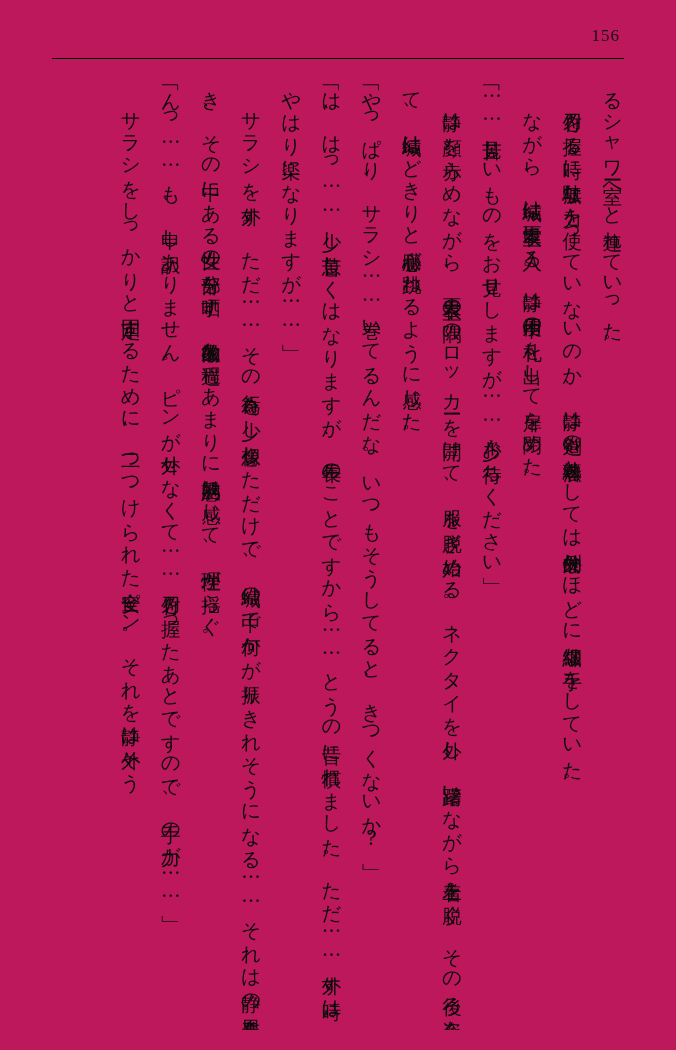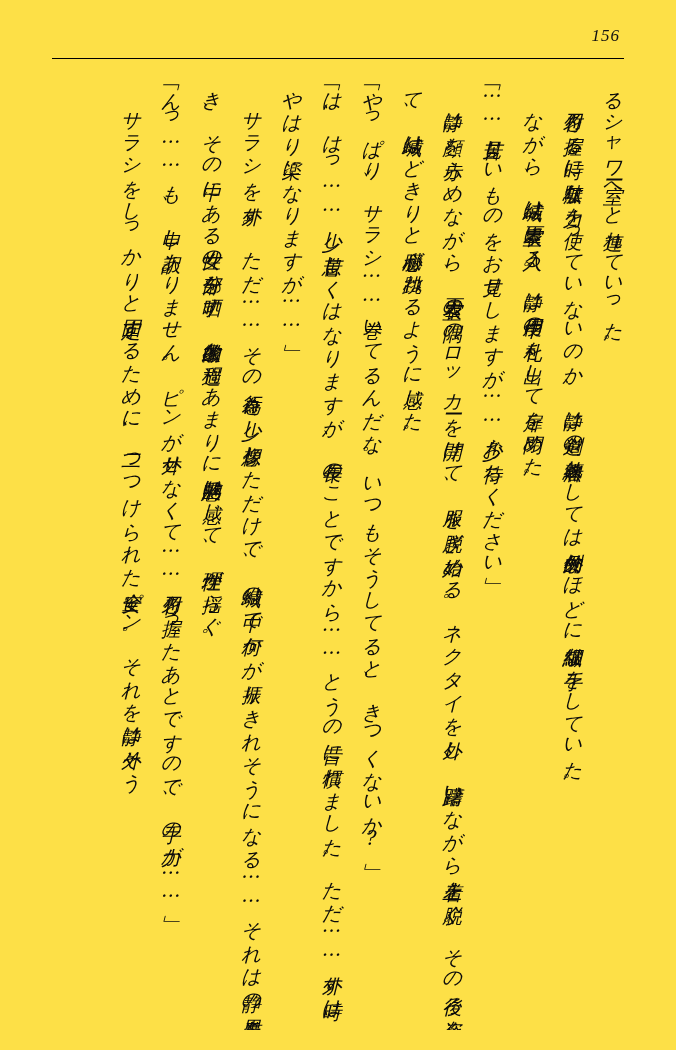"156" .page { background: #fde047 -> #be185d; font-style: italic -> none }
